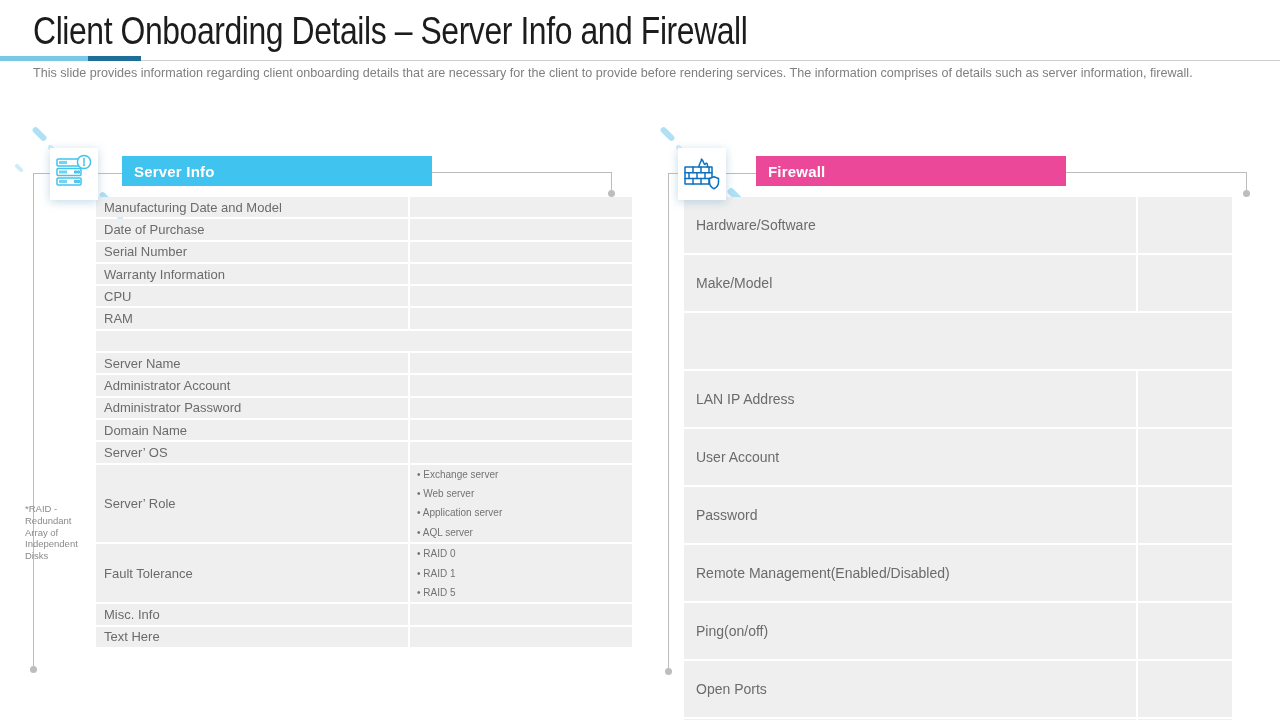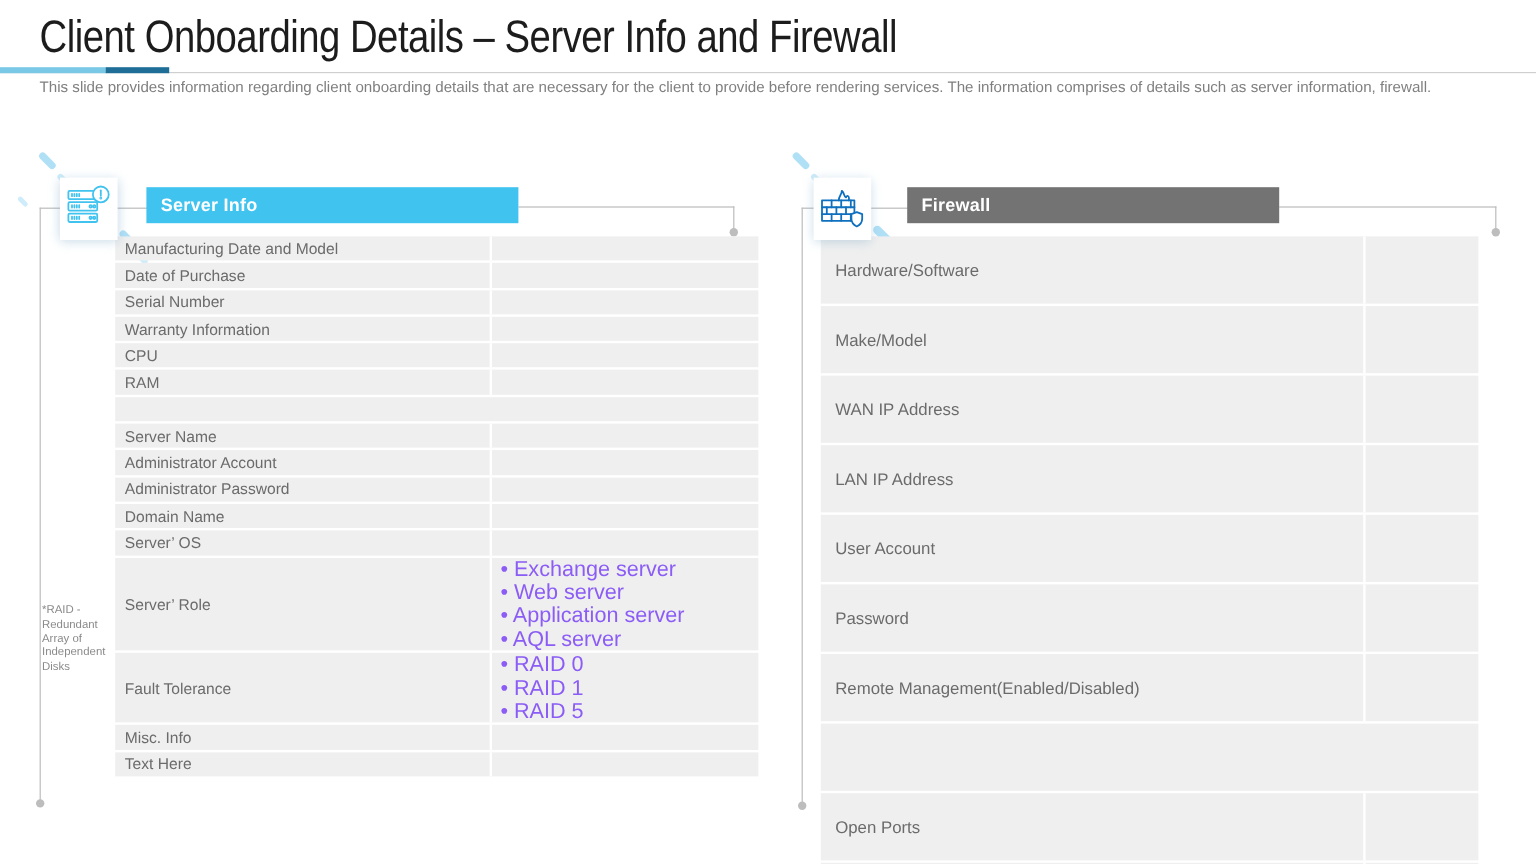"Firewall" div.band { background: #737373 -> #ec4899 }
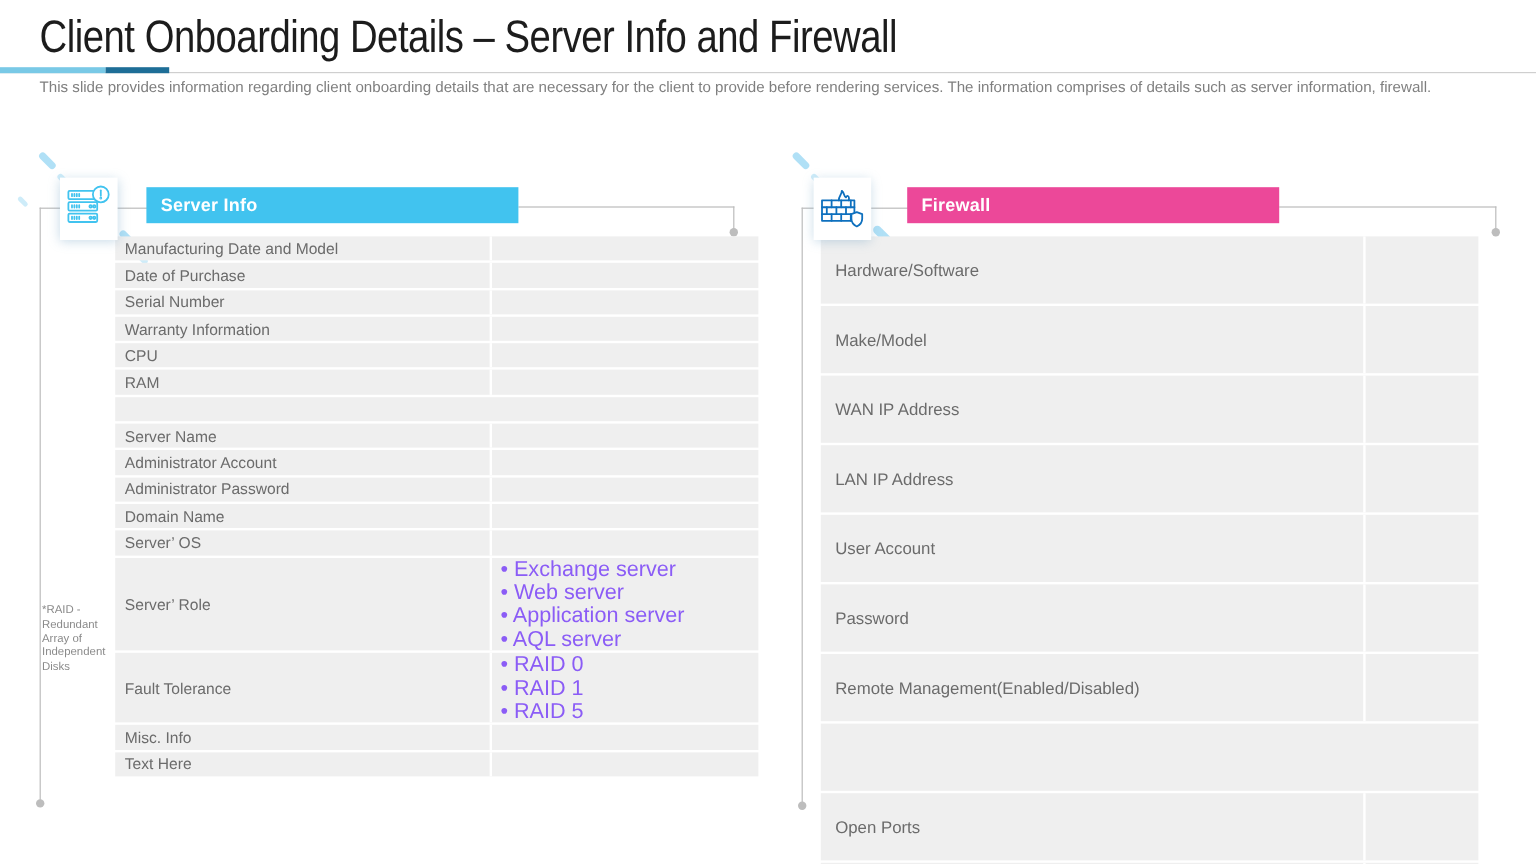"WAN IP Address" div.t-label { html: <div>WAN IP Address</div> -> none }
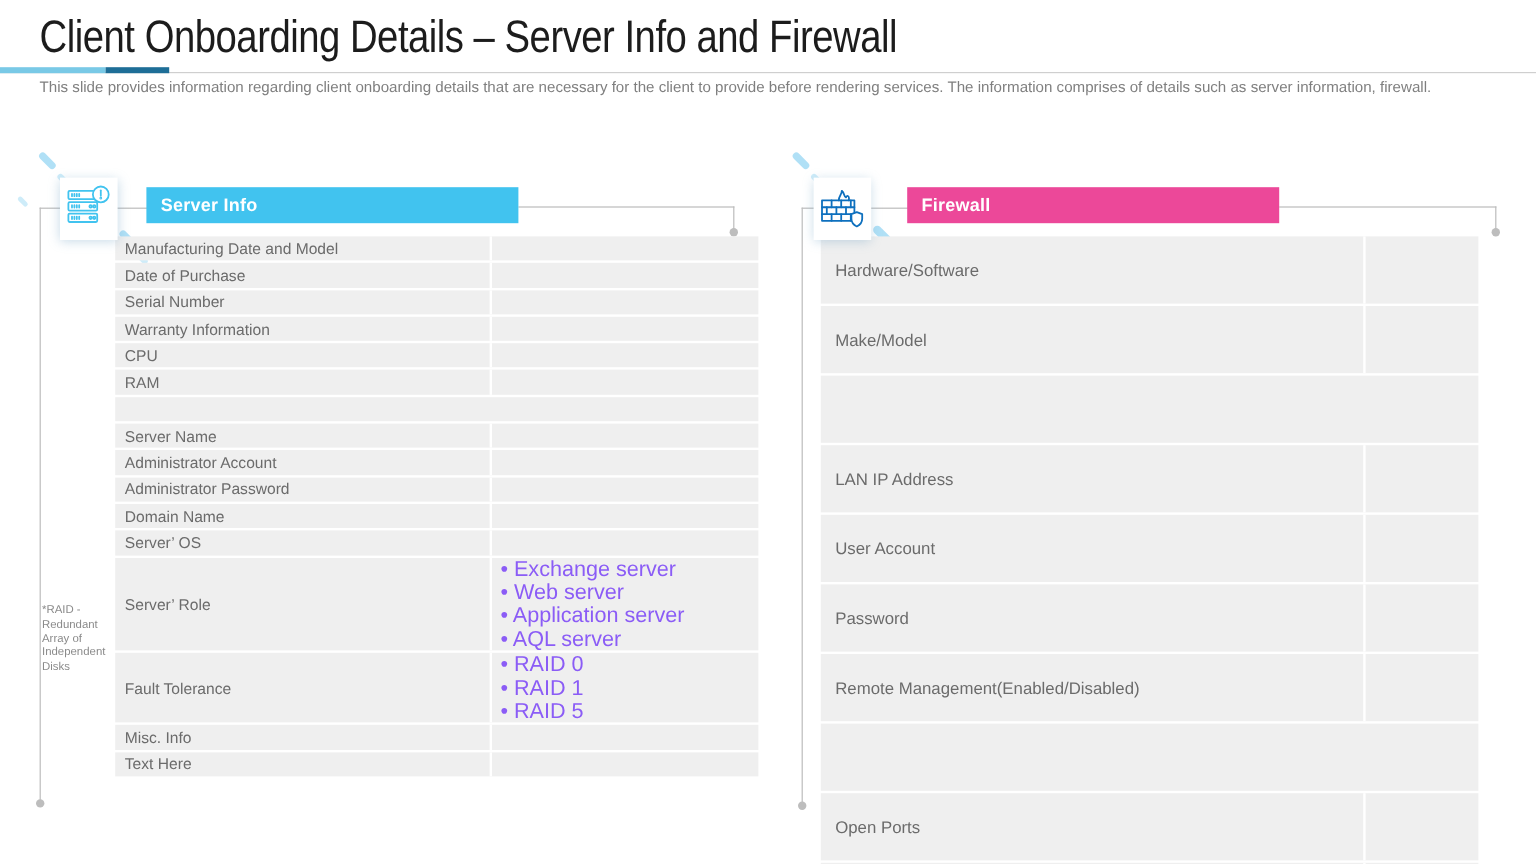"• Exchange server" #server-table .bullet { color: #8b5cf6 -> #737373; font-size: 18px -> 10px }
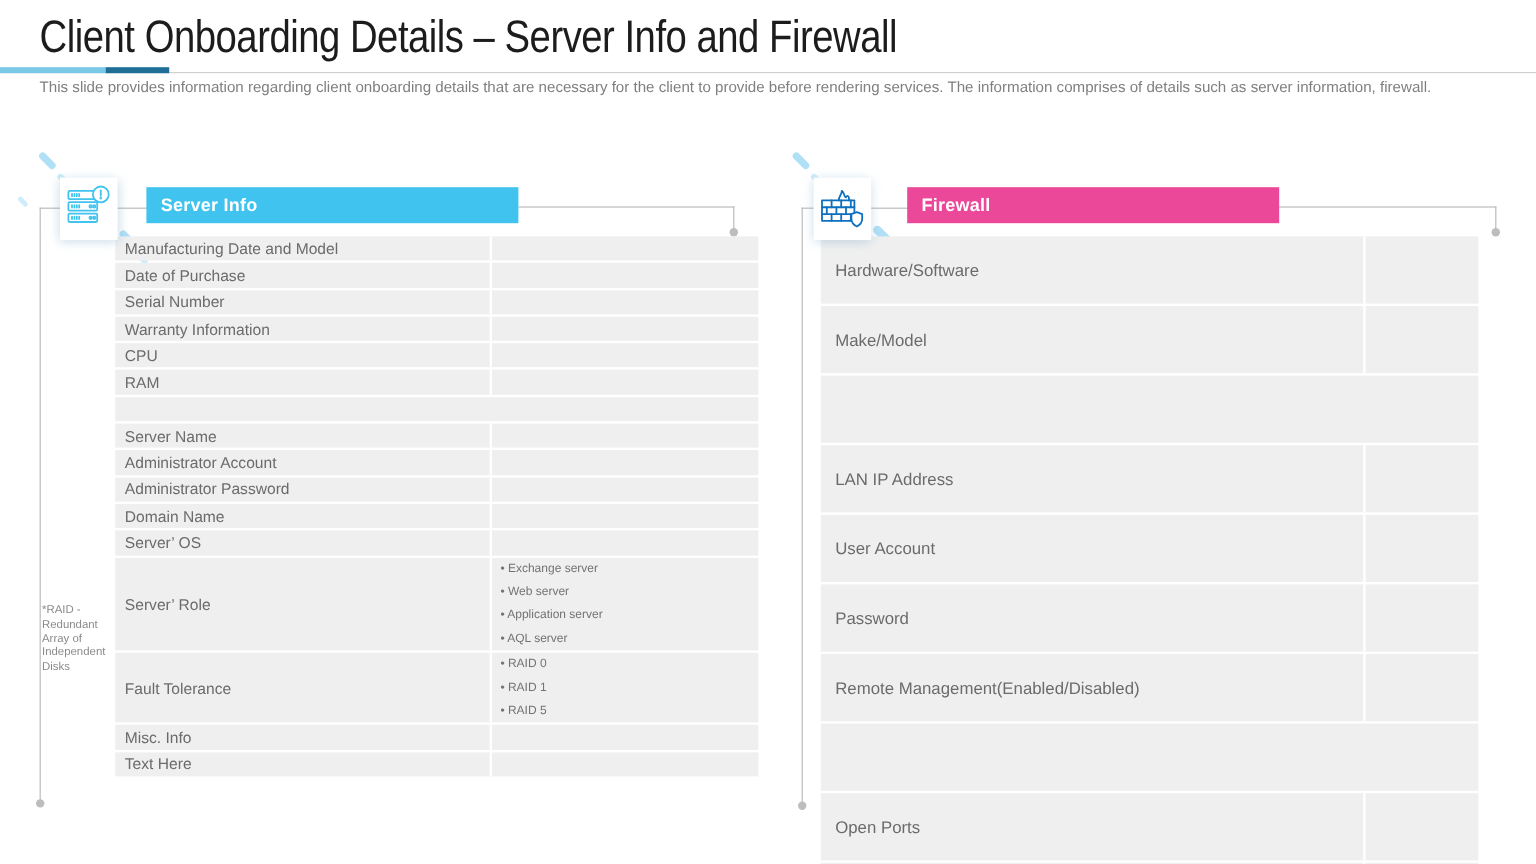"*RAID -" .note { left: 35px -> 25px }
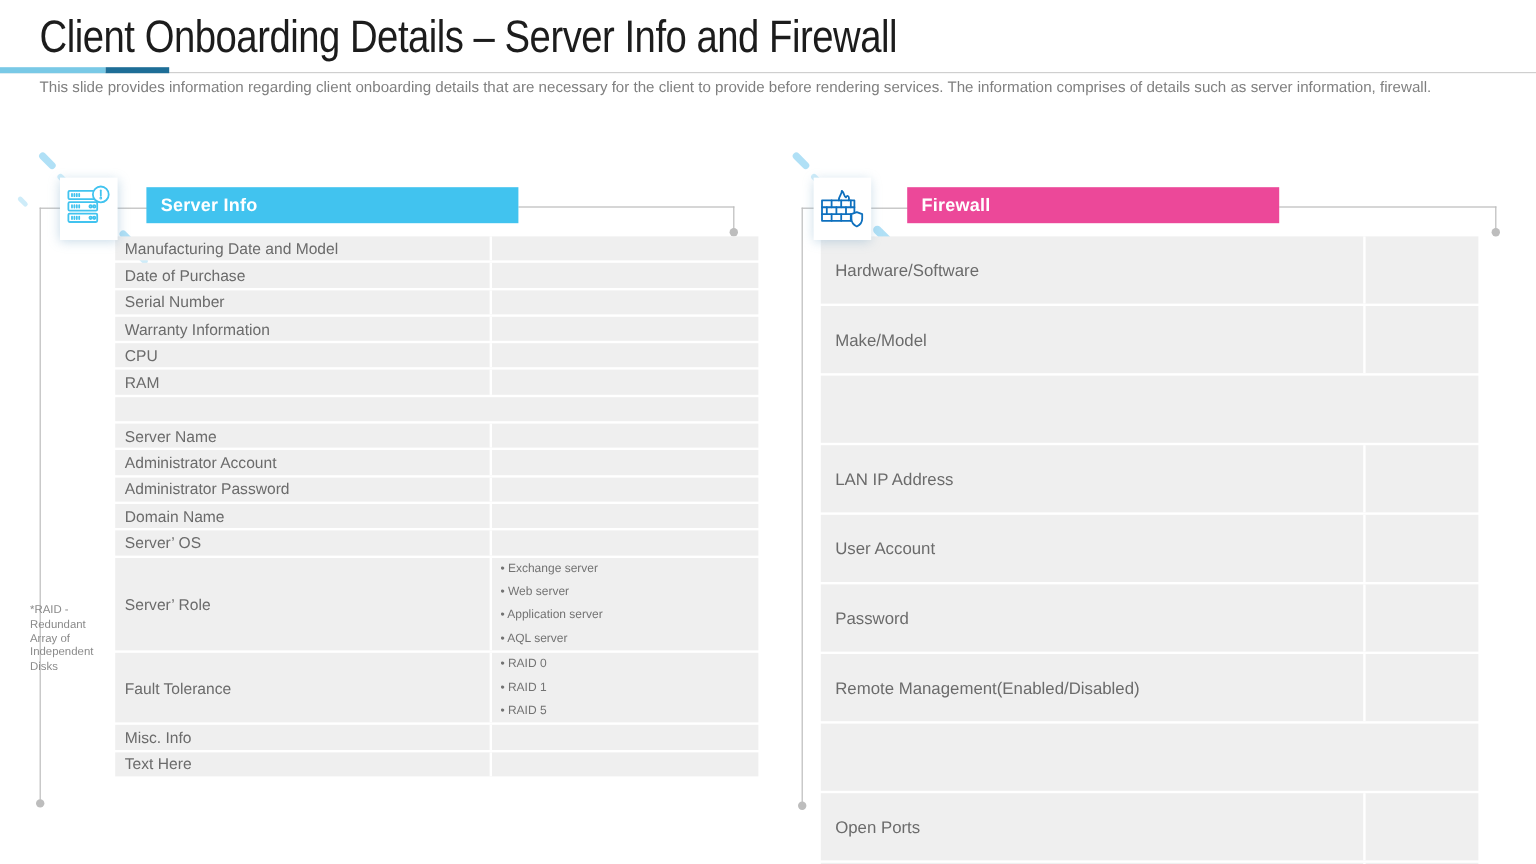"Ping(on/off)" div.t-label { html: none -> <div>Ping(on/off)</div> }
